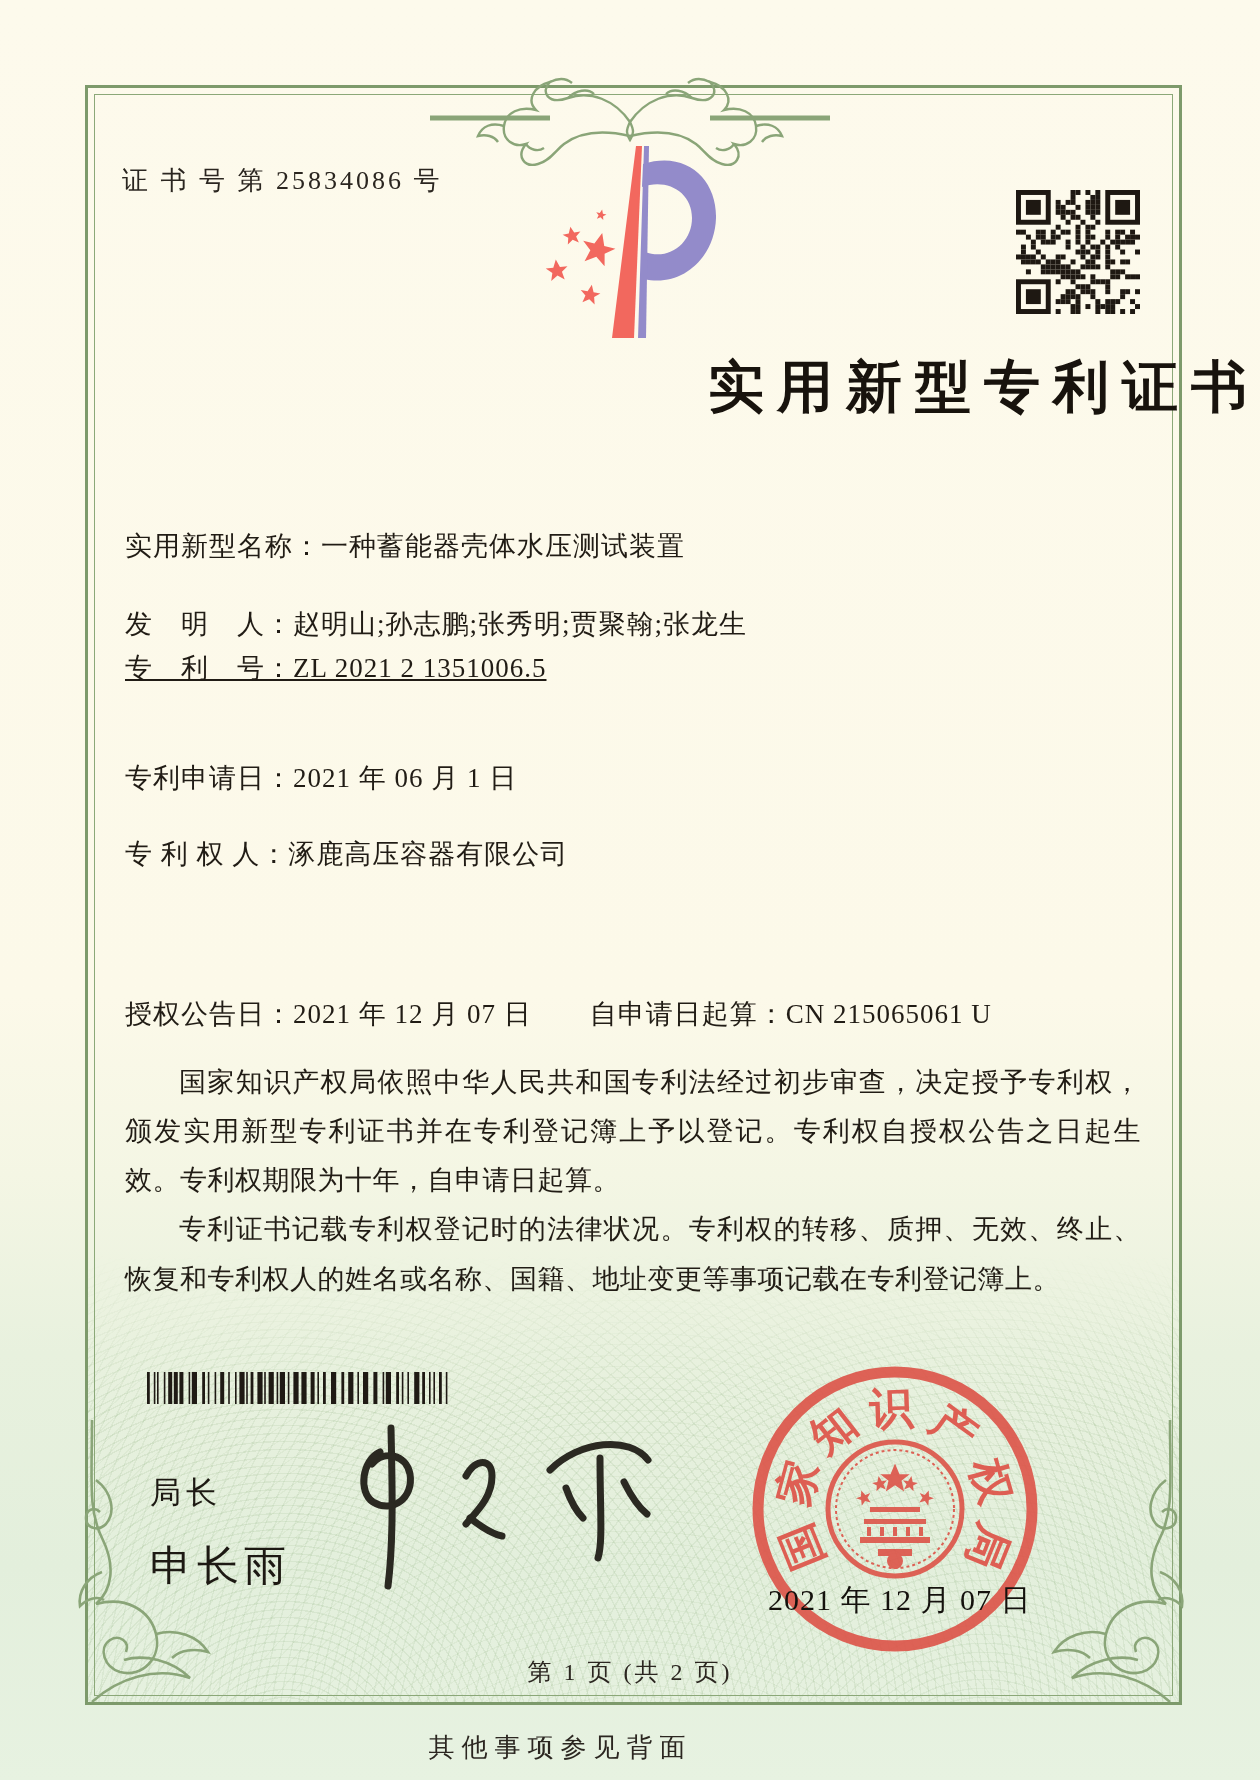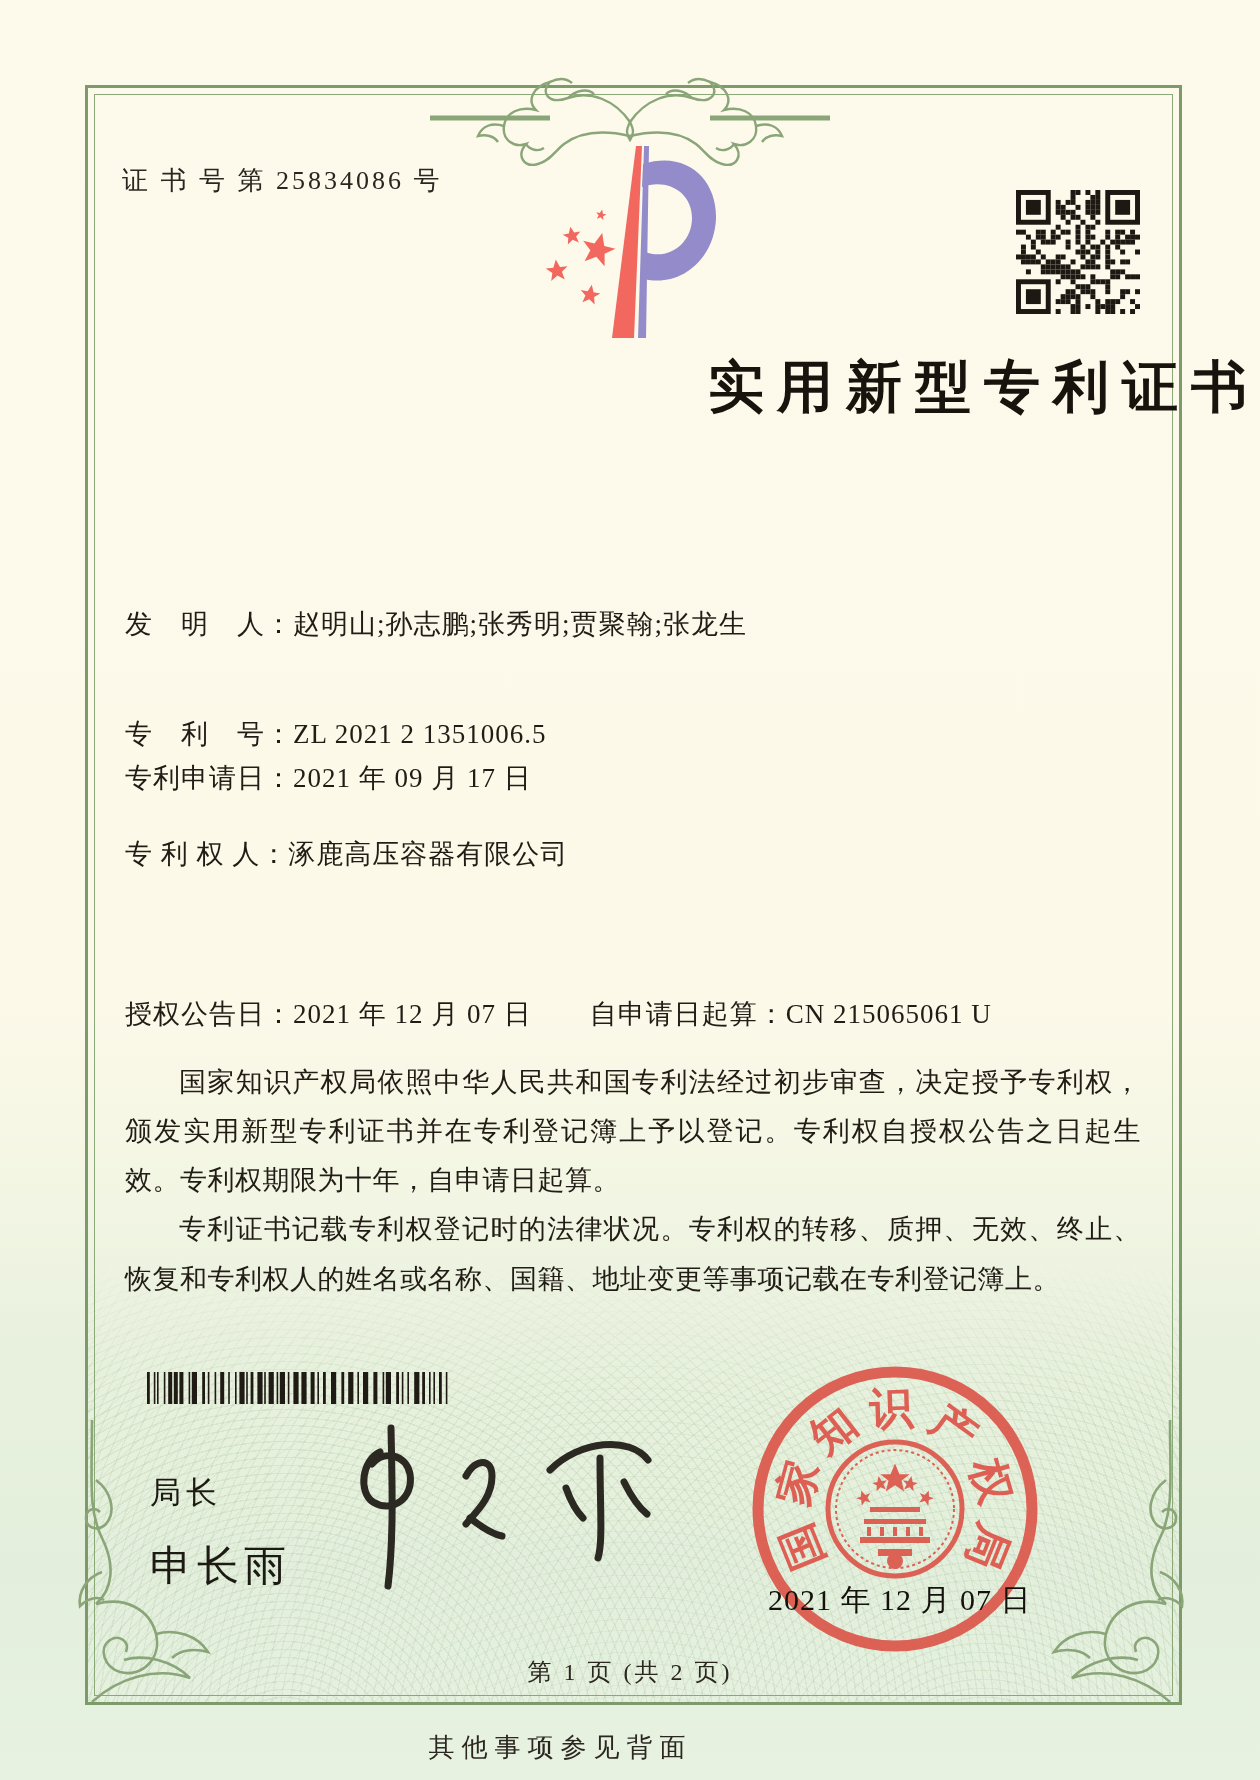"实用新型名称：一种蓄能器壳体水压测试装置" div.abs { html: none -> <div> <span>实用新型名称：</span><span>一种蓄能器壳体水压测试装置</span> </div> }
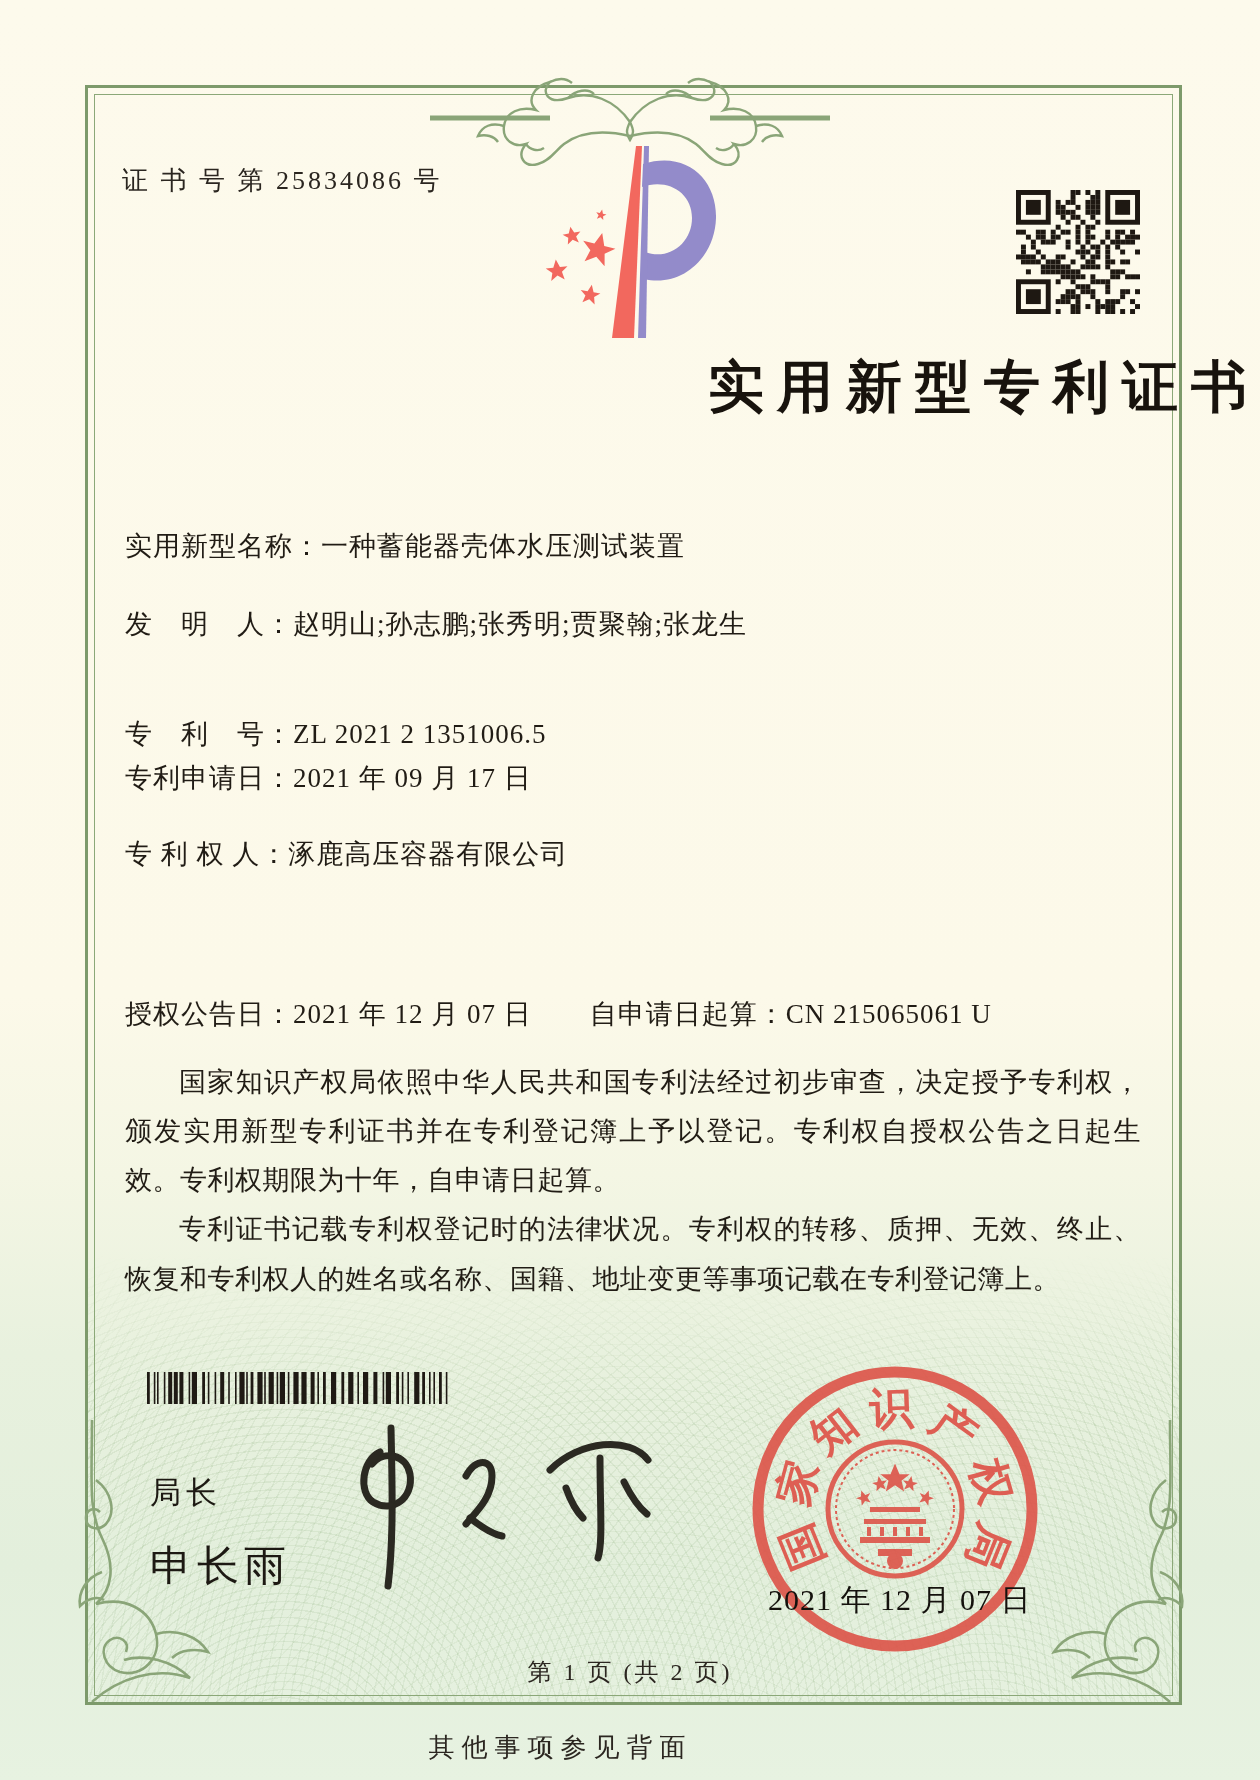"专 利 号：ZL 2021 2" div.abs { text-decoration: none -> underline; top: 716px -> 650px }
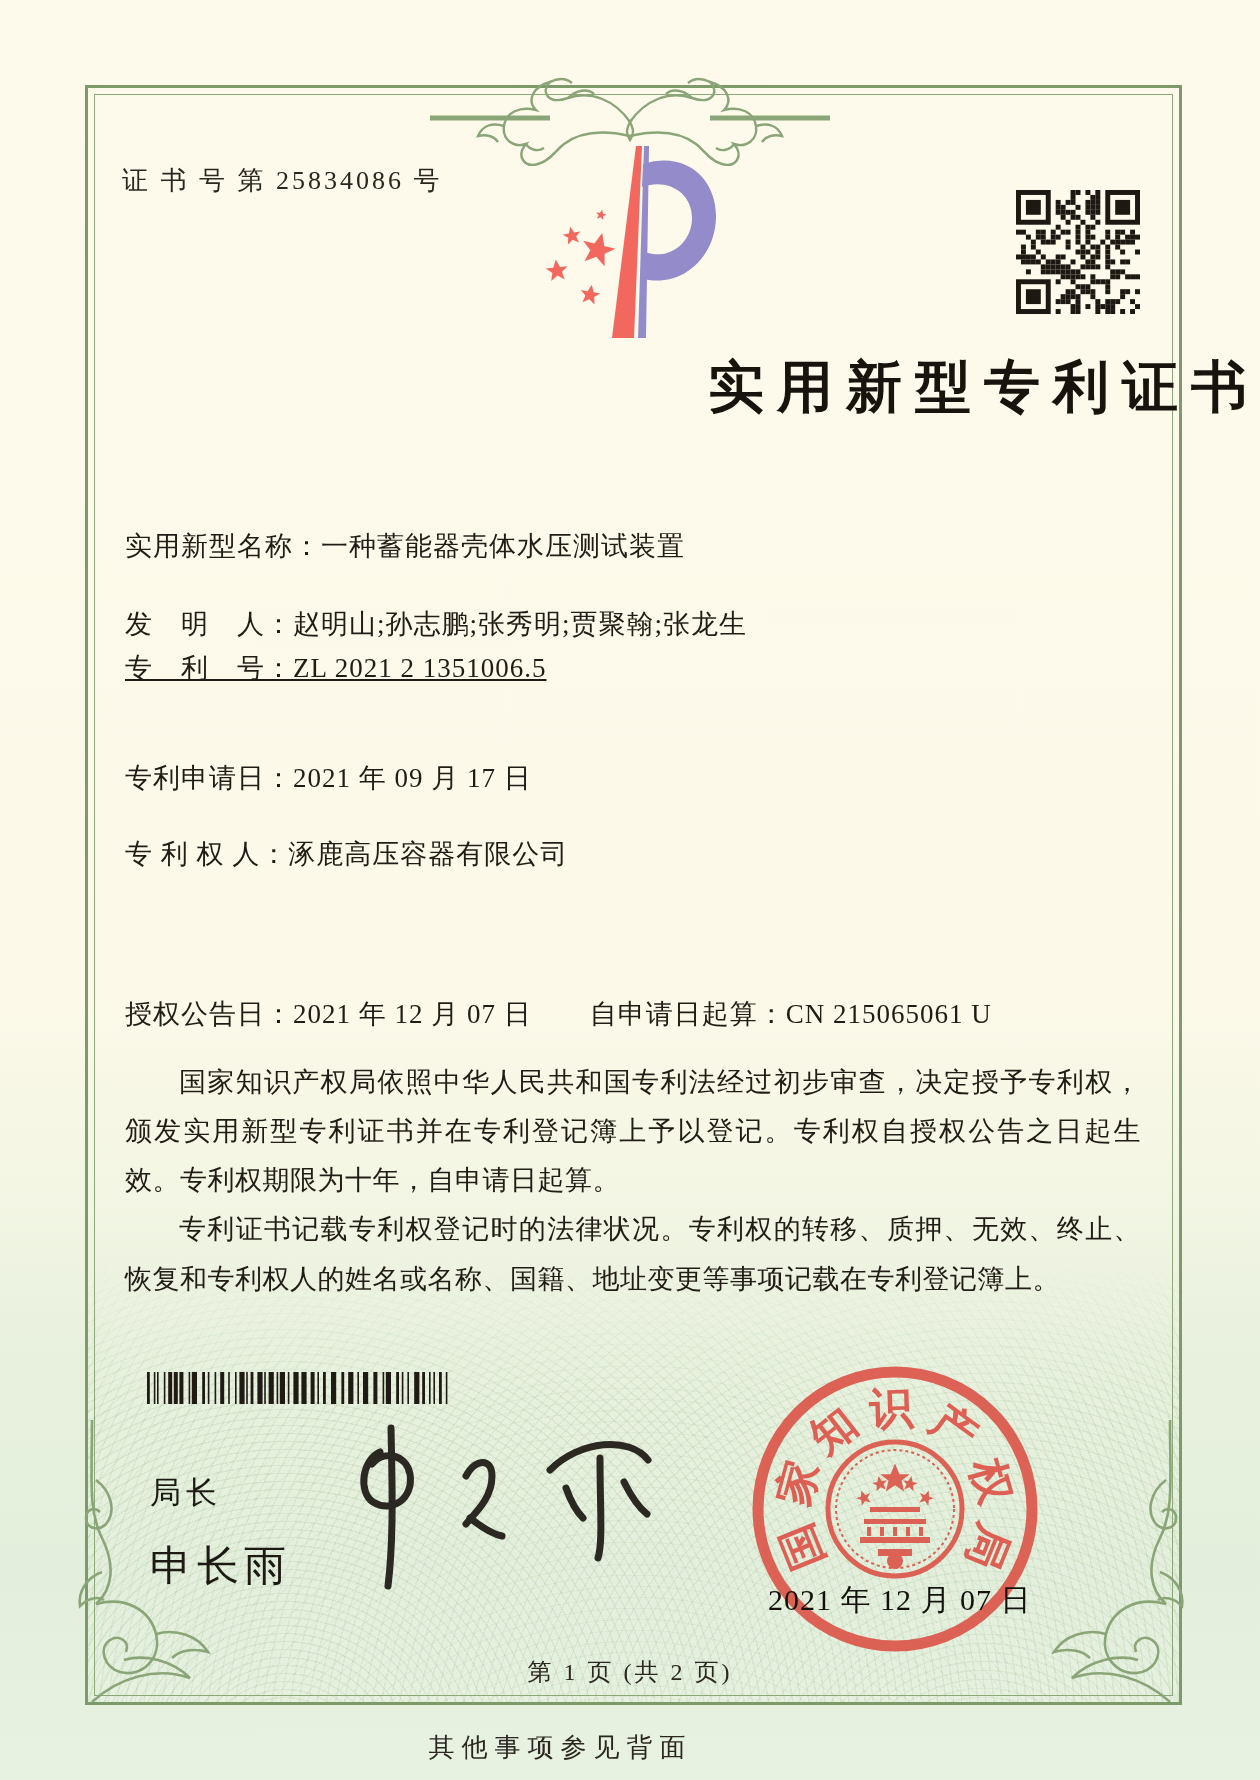"2021 年 09 月 17" span.val { text: 09 月 17 -> 06 月 1 }
